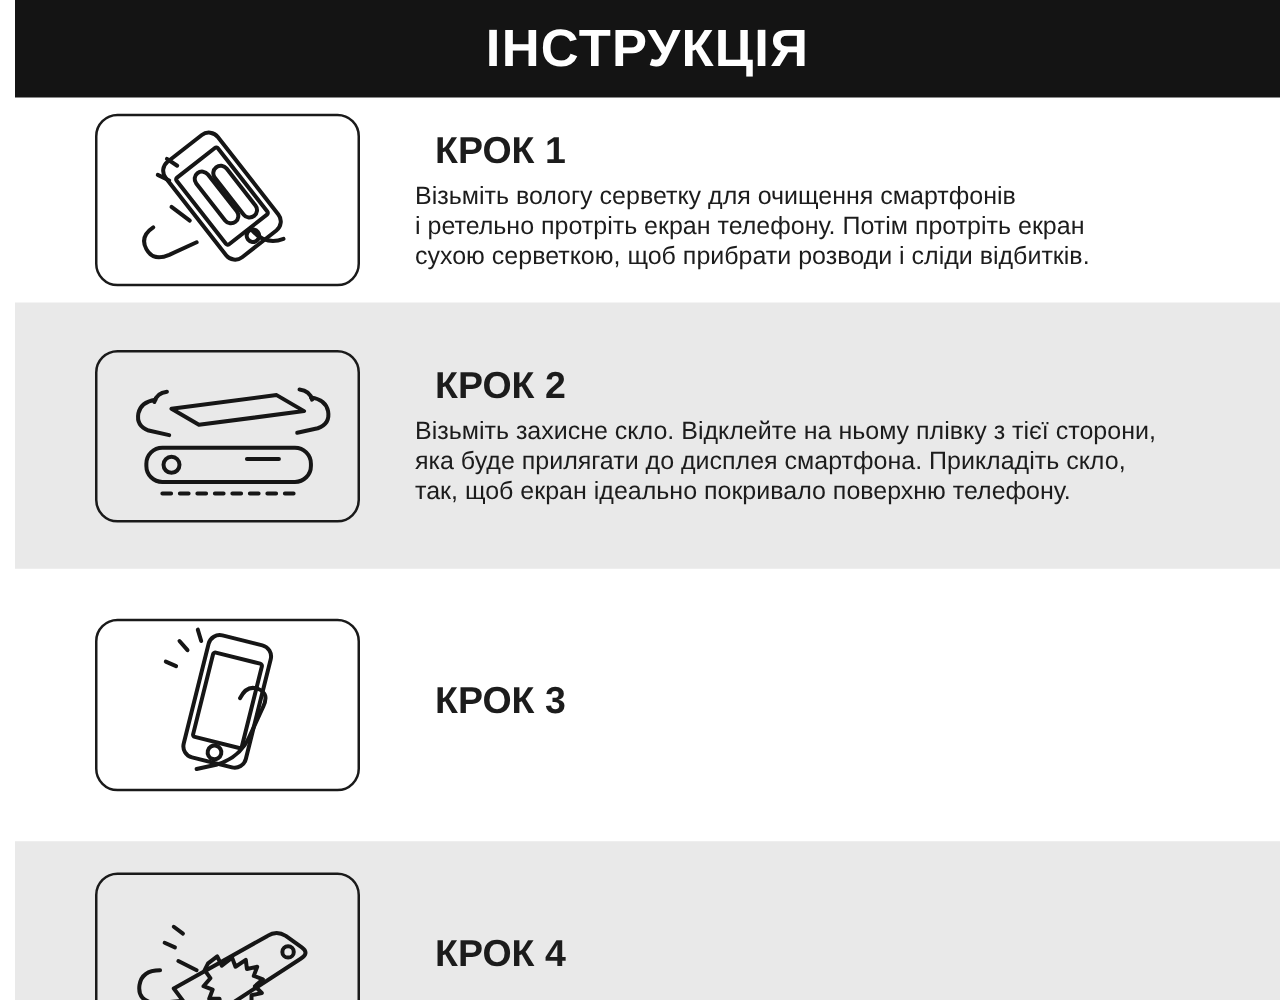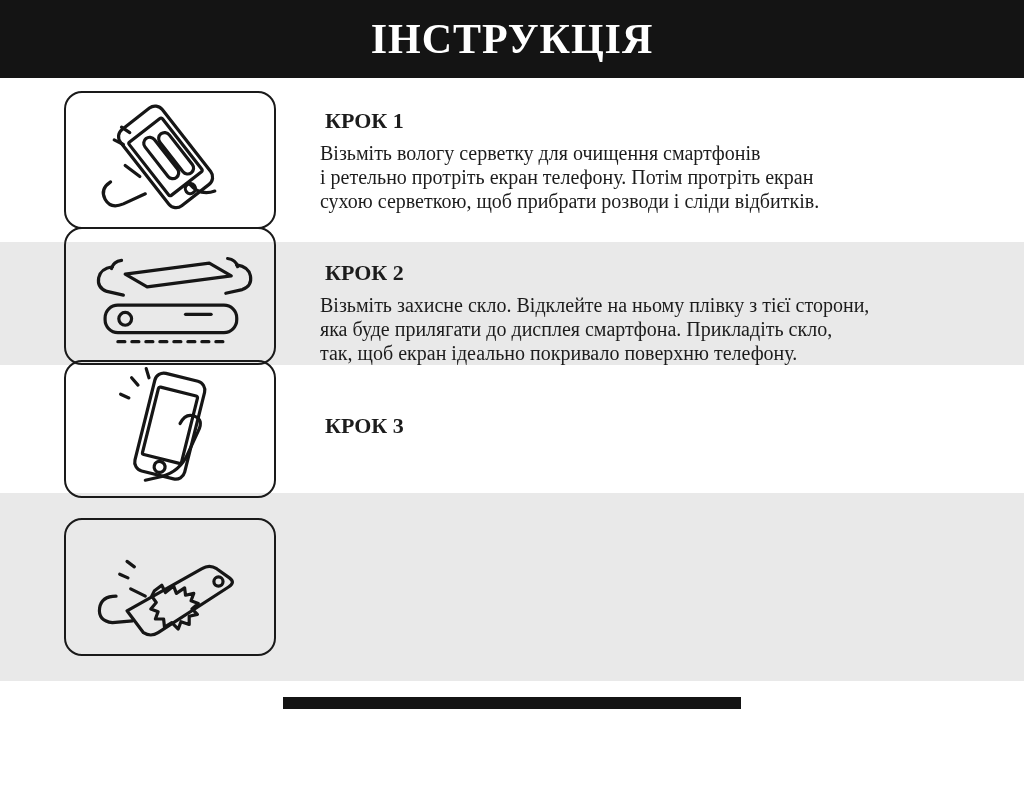"ІНСТРУКЦІЯ" .page { font-family: Liberation Serif, serif -> Liberation Sans, sans-serif; padding-left: none -> 12px }
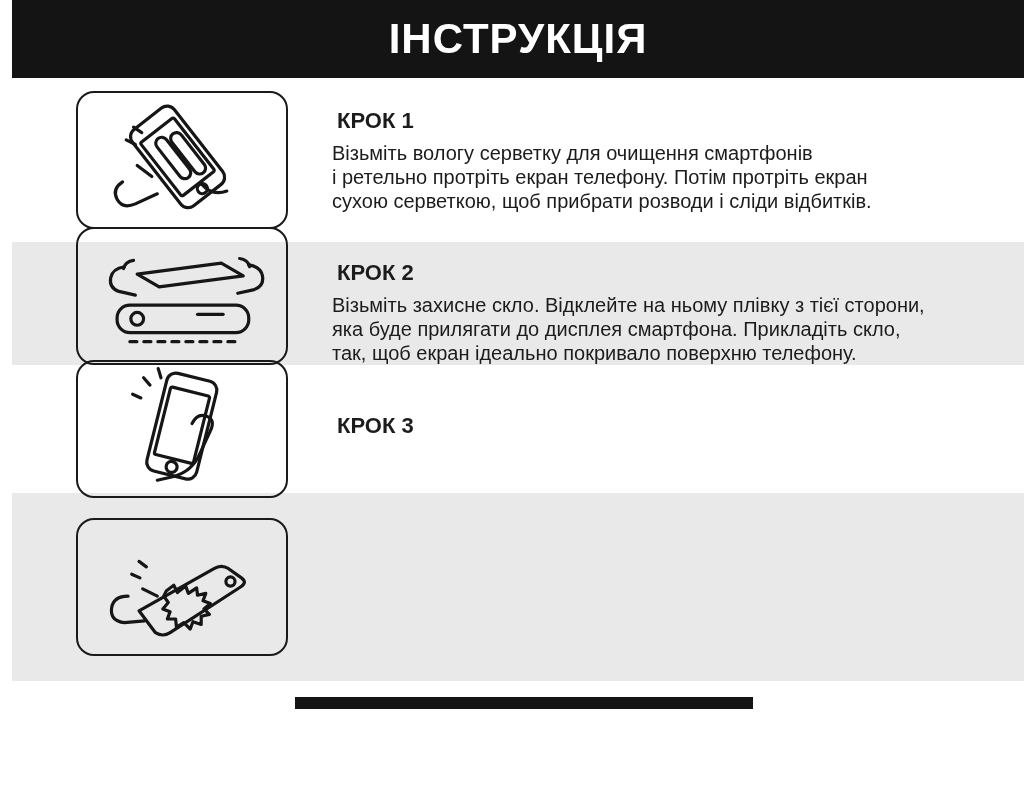"КРОК 1" .step-title { font-size: 22px -> 30px; margin: 0 0 7px 5px -> 0 0 7px 16px }
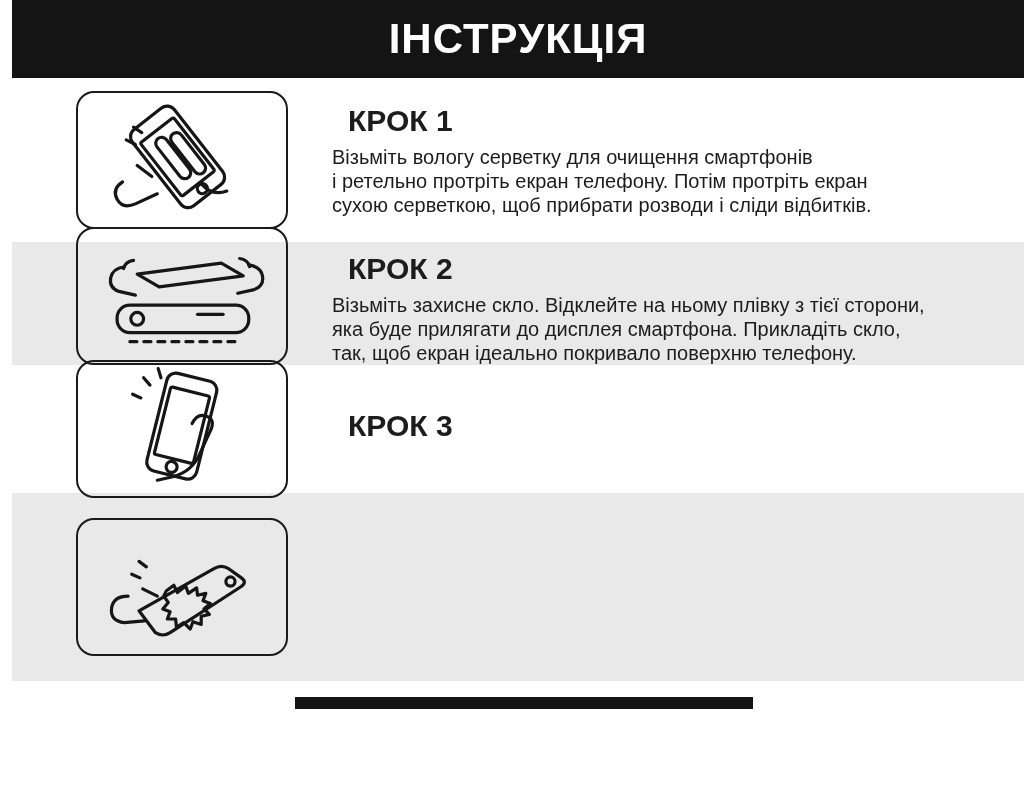"КРОК 2" .s2 { align-items: flex-end -> none; height: 123px -> 213px }
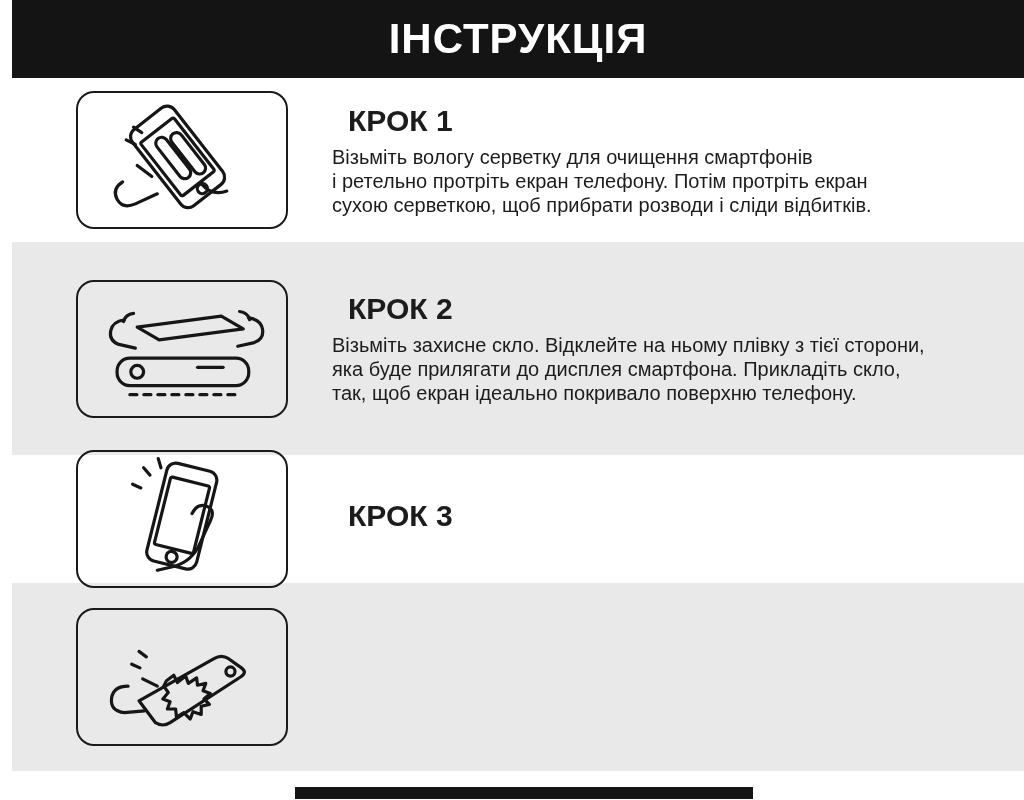"КРОК 3" .s3 { height: 128px -> 218px }
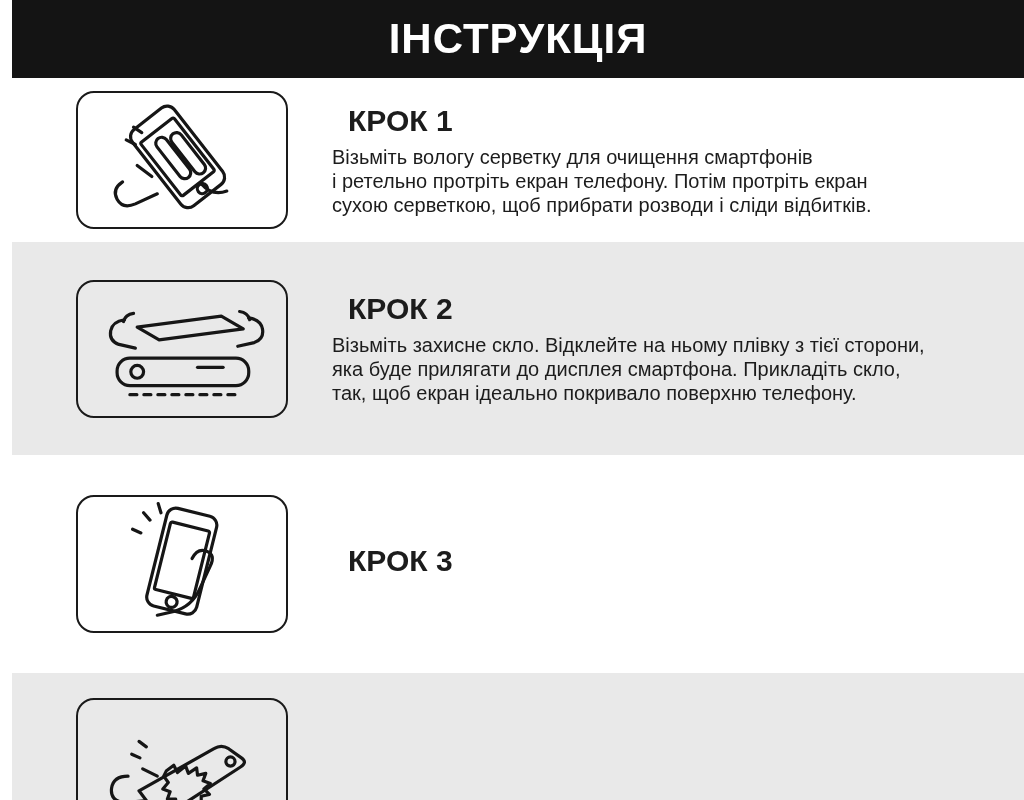"КРОК 4" div.step-title { html: none -> <div>КРОК 4</div> }
